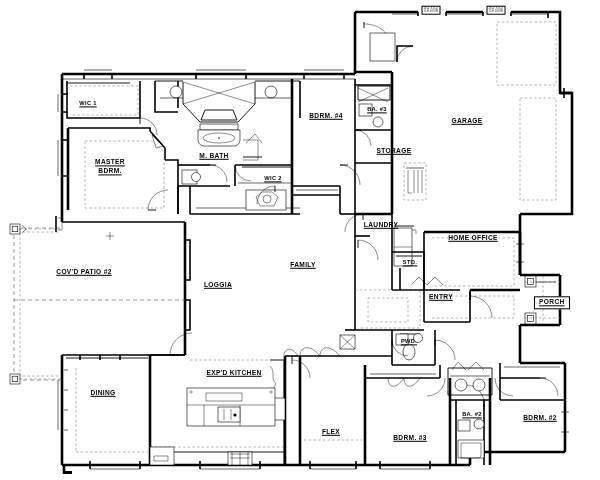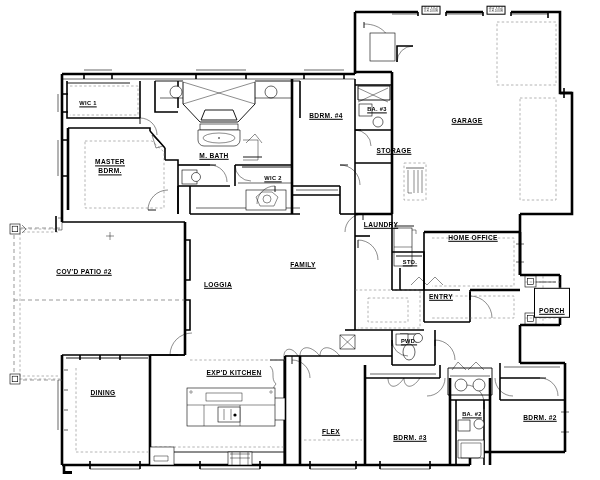"PORCH" .boxed-label { padding: 18px 3px 2px 3px -> 1px 3px 2px 3px }
